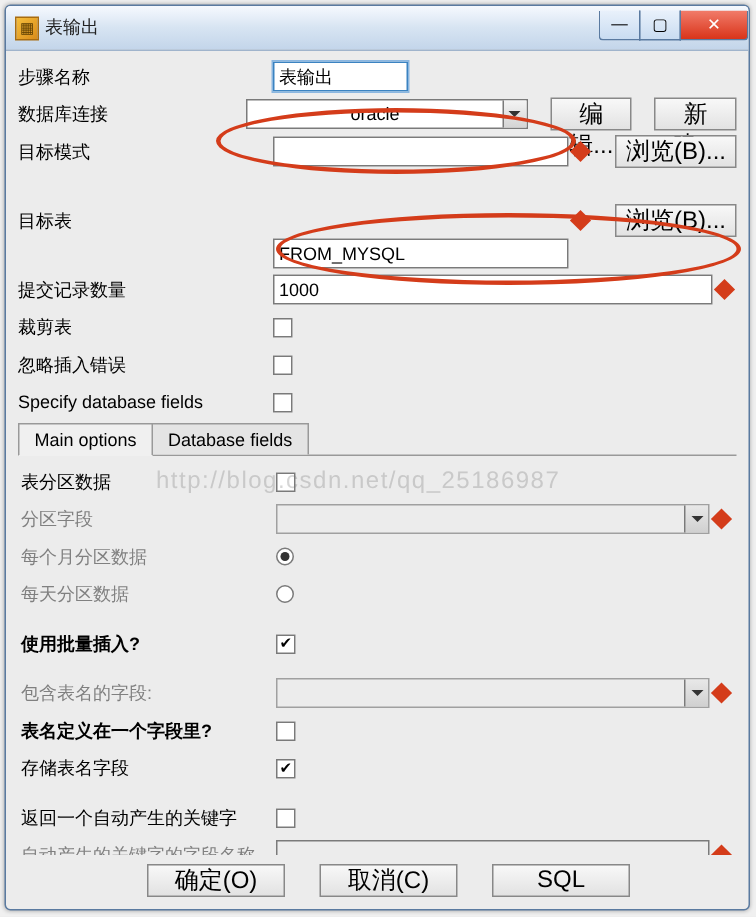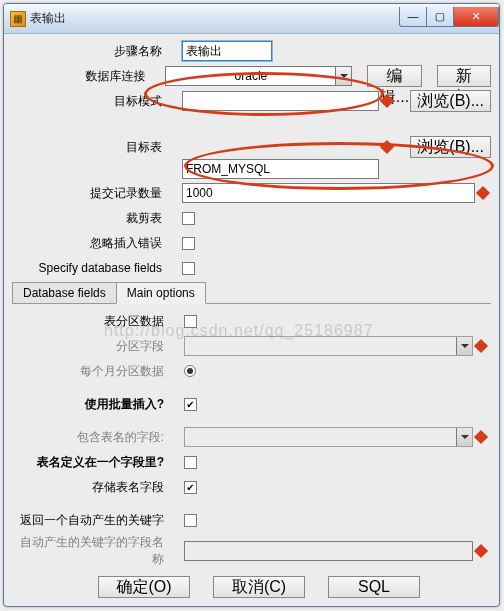"步骤名称" .lbl { padding-right: 20px -> 0; text-align: right -> left }
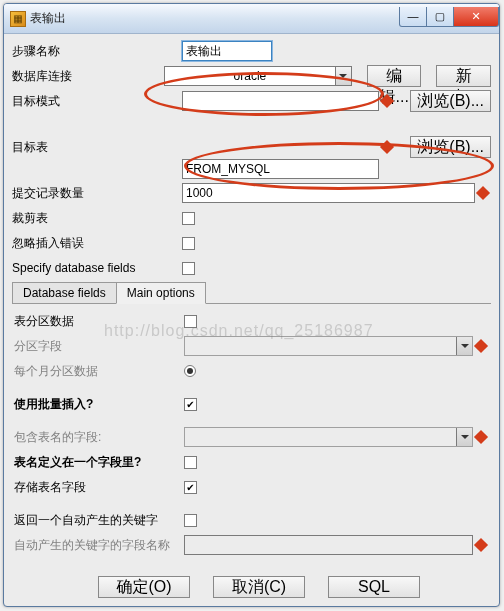"Database fields" div.tab { order: before "Main options" -> after "Main options" }
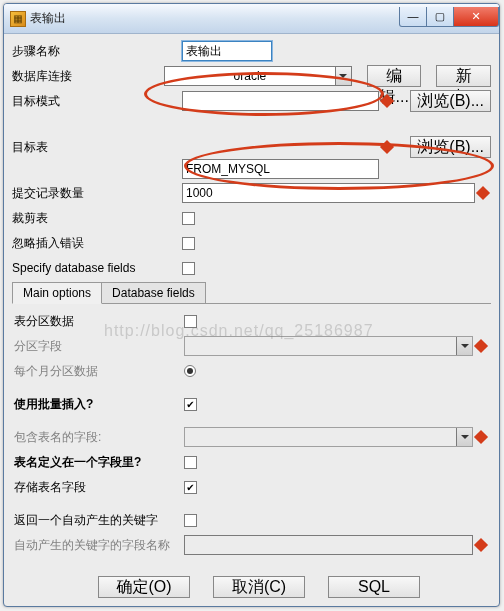"http://blog.csdn.net/qq_25186987" .watermark { top: 288px -> 278px }
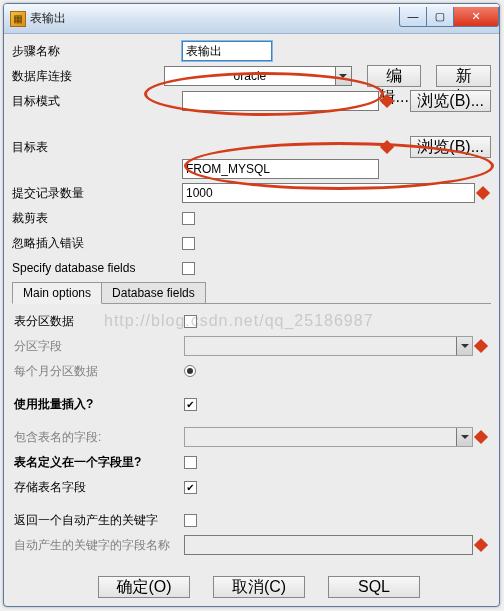"每天分区数据" div.row { html: none -> <div> <div>每天分区数据</div> <span></span> </div> }
